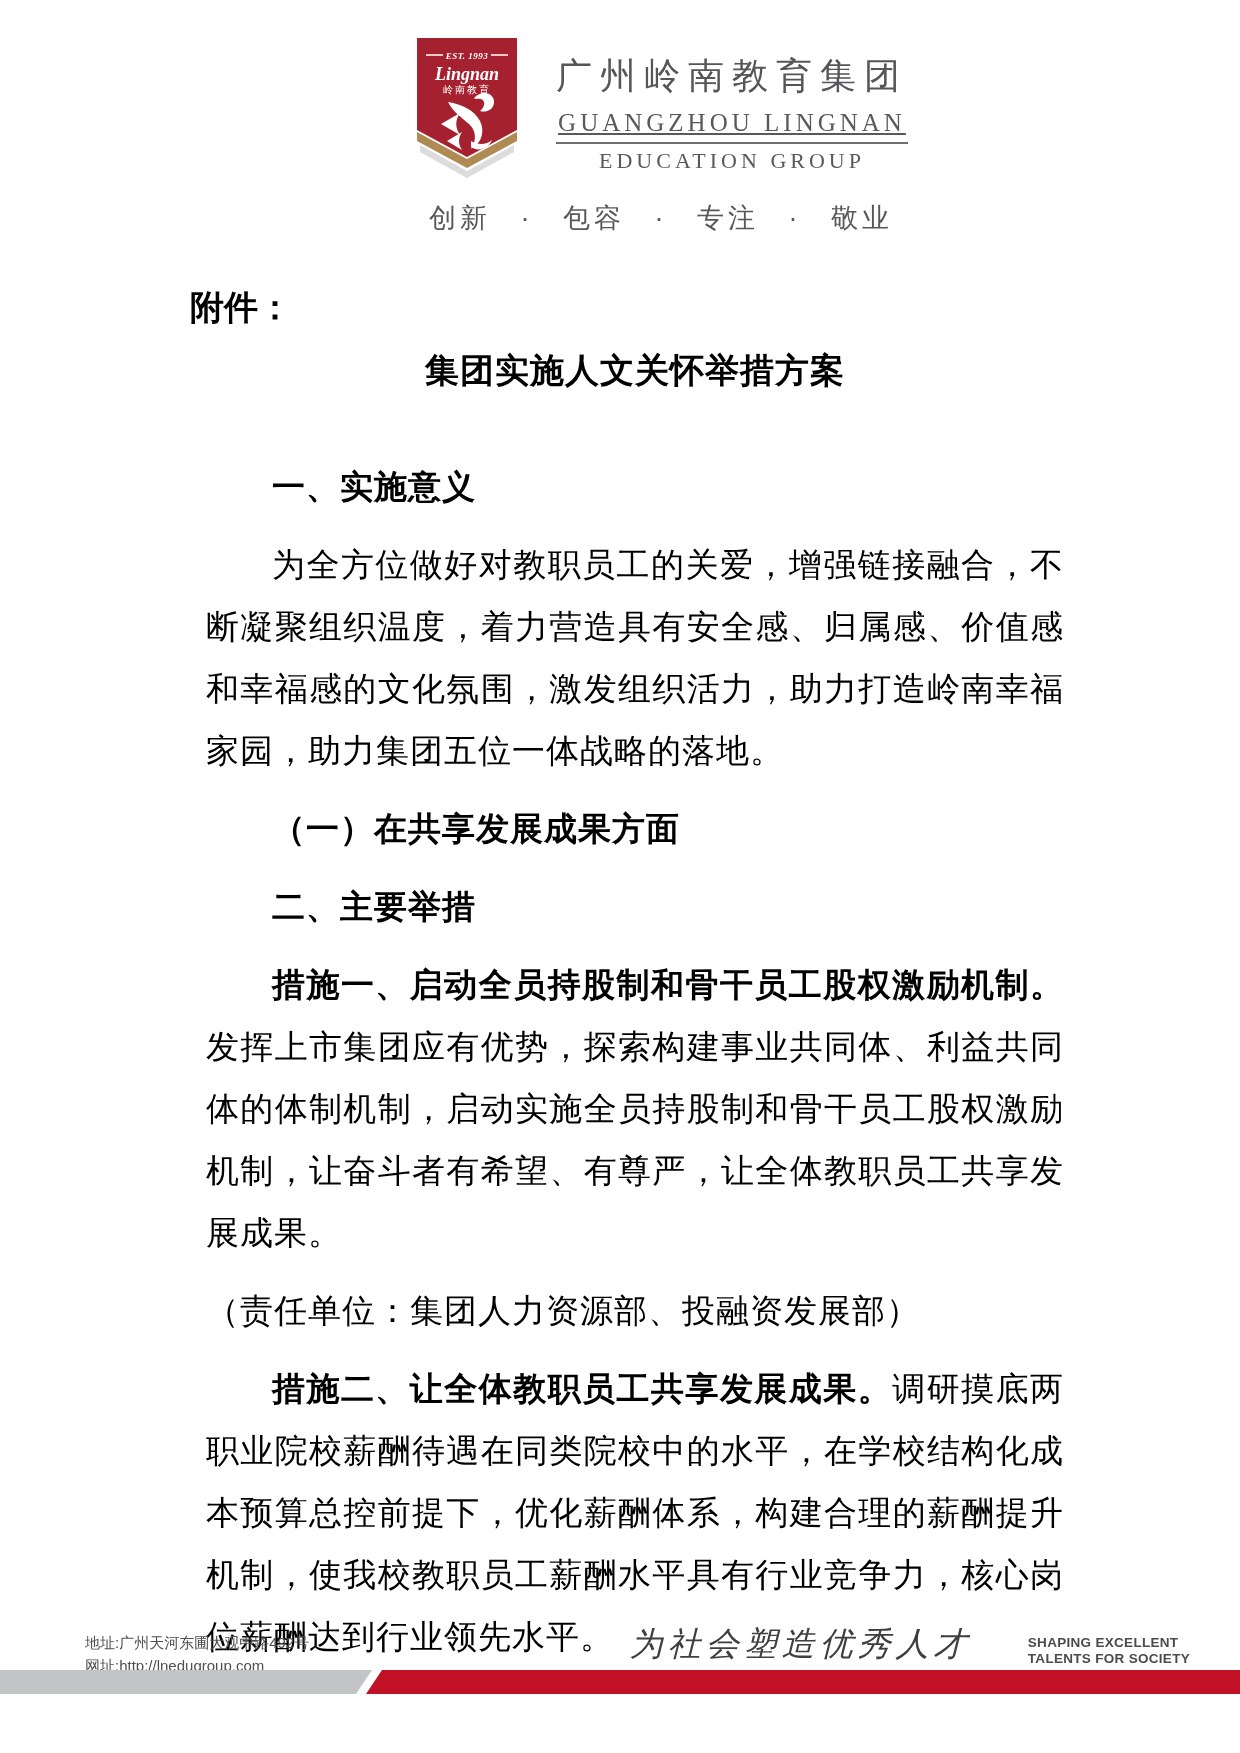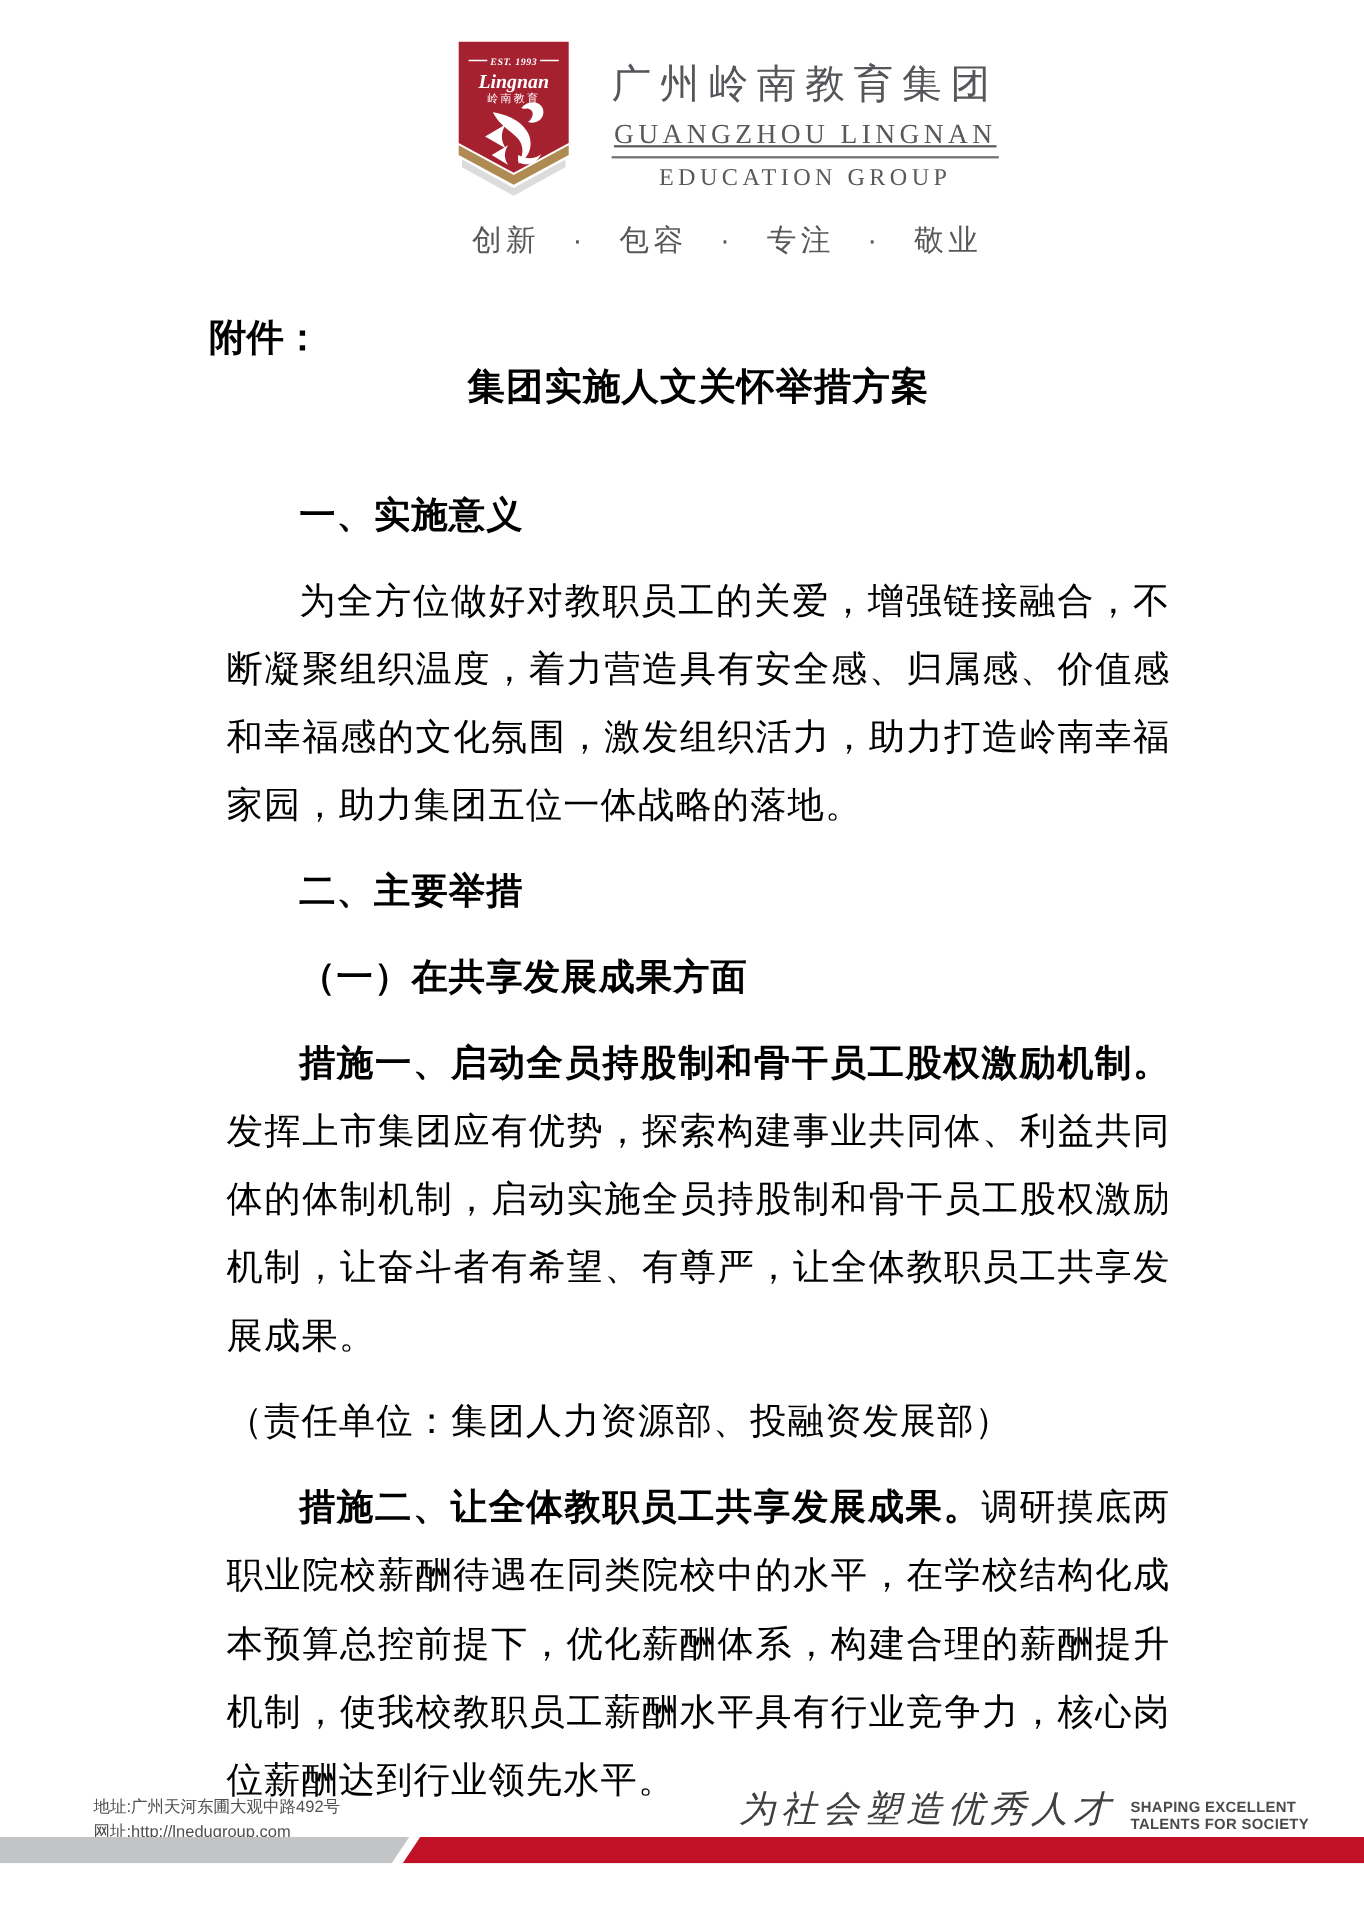"集团实施人文关怀举措方案" .doc-title { margin-top: none -> 18px }
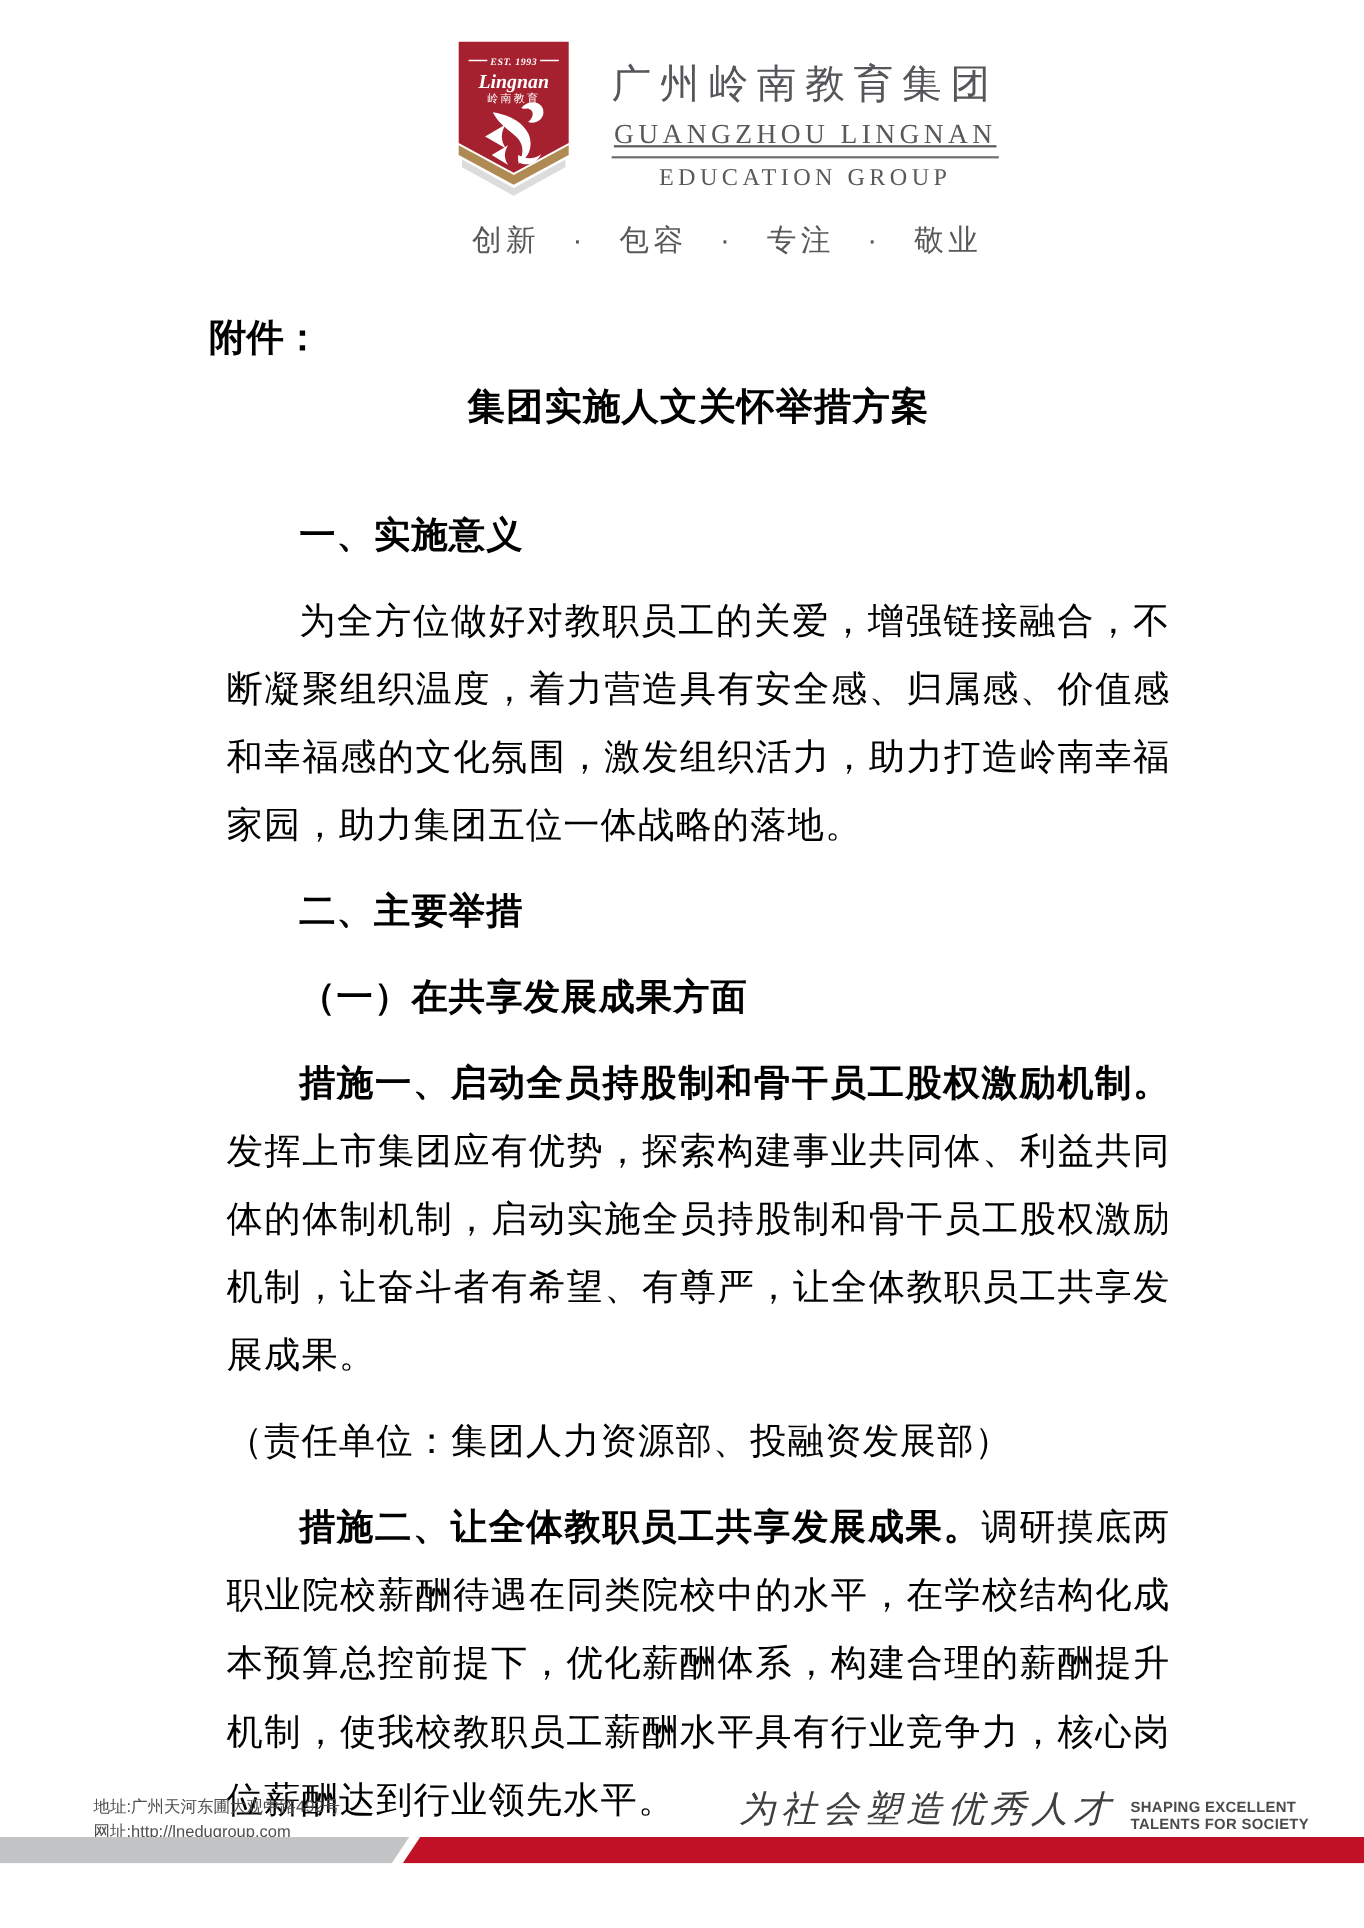"二、主要举措" p.block { order: before "（一）在共享发展成果方面" -> after "（一）在共享发展成果方面" }
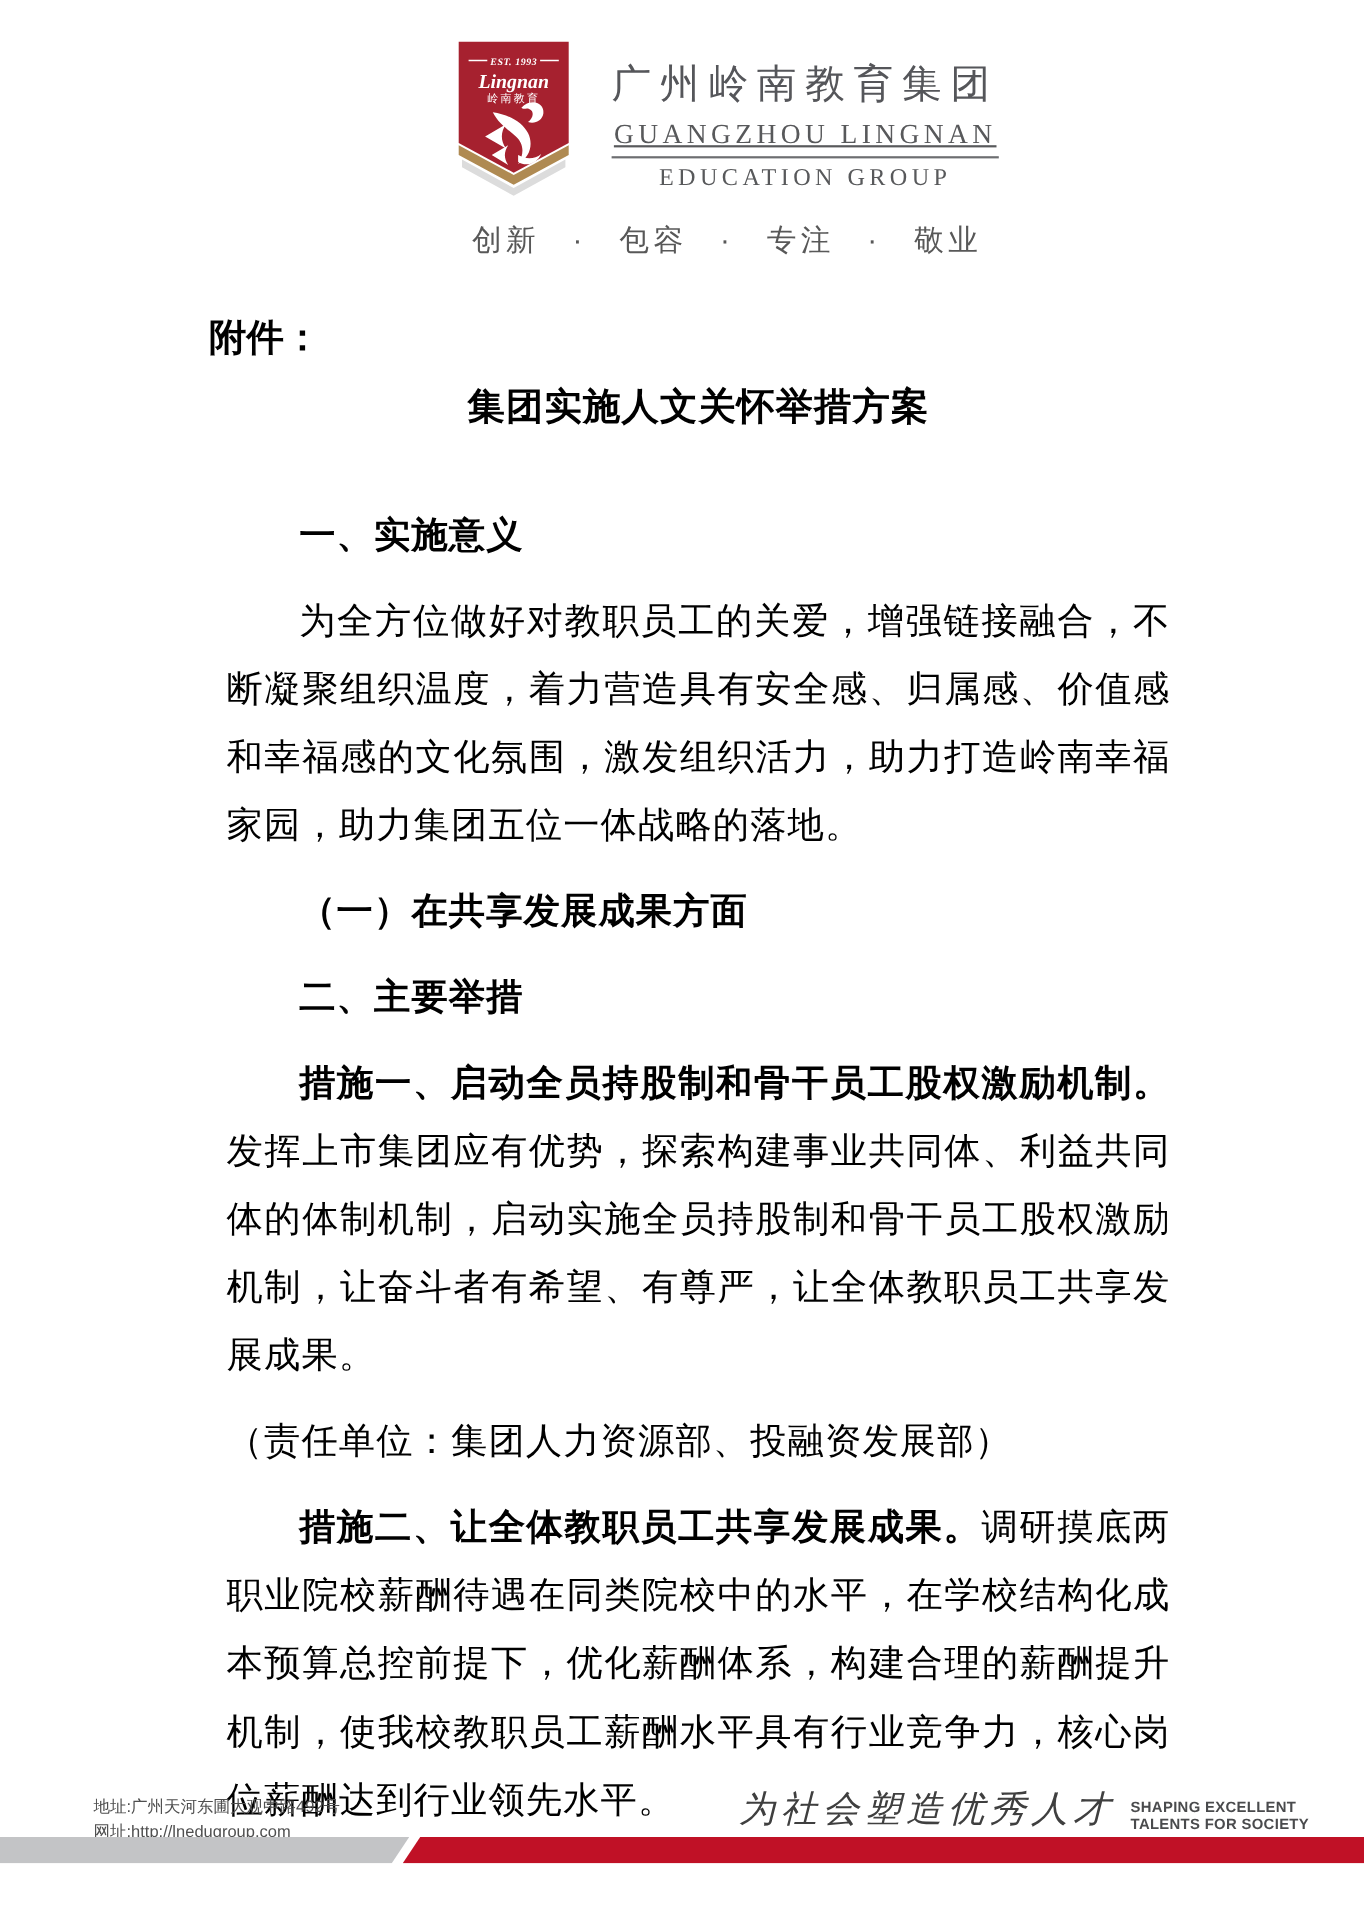"SHAPING EXCELLENT" .footer-slogan-en { margin-left: none -> 42px }
